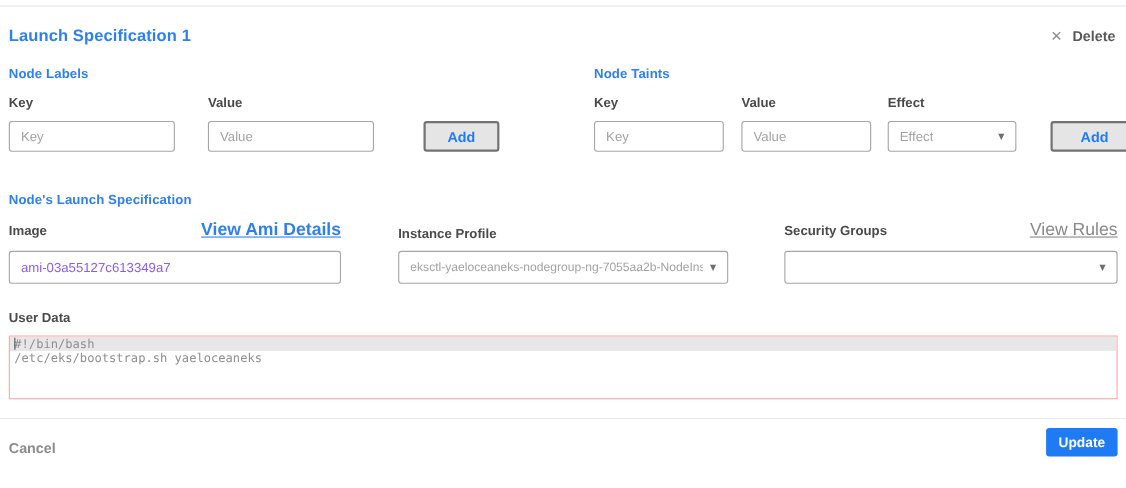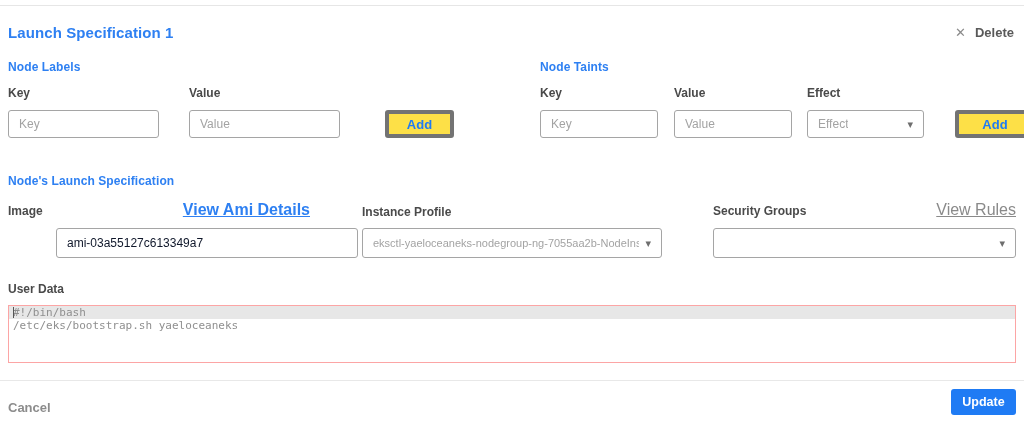"Add" .add-btn { background: #fde047 -> #e5e5e5; border: 4px solid #737373 -> 2px solid #737373 }
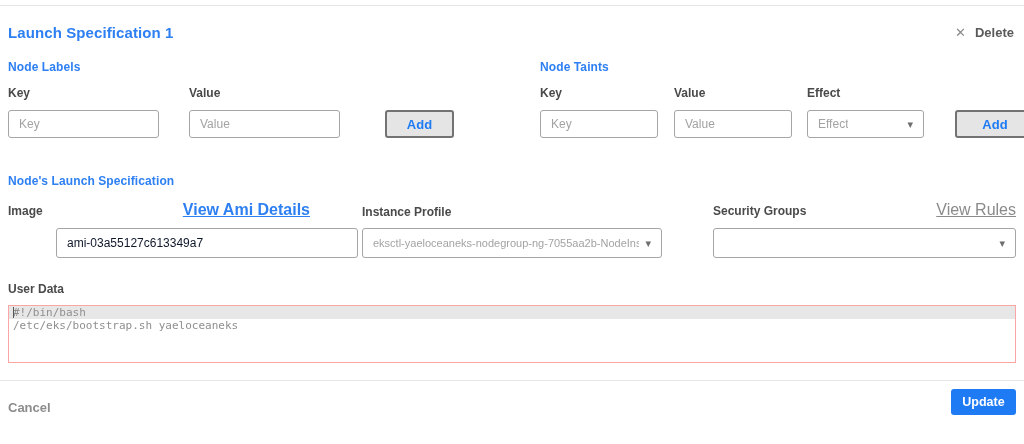"ami-03a55127c613349a7" .ls-image .text-input { color: #0f172a -> #8b5cf6; margin-left: 48px -> none }
